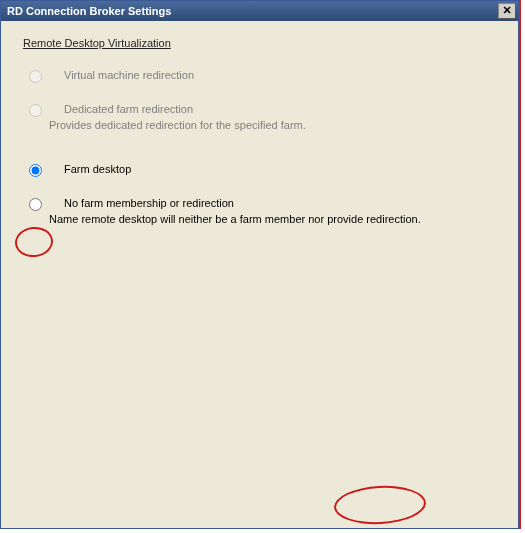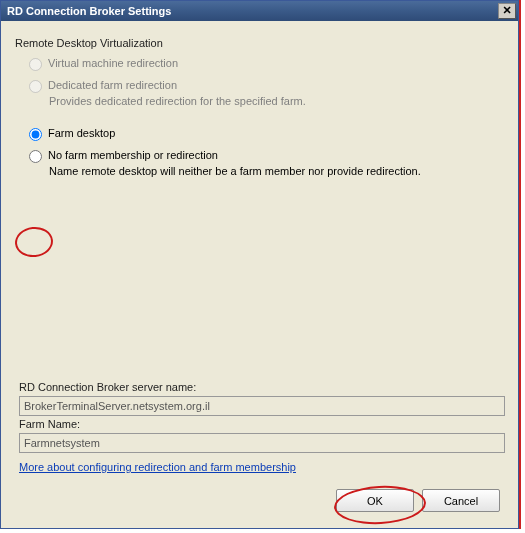"Remote Desktop Virtualization" .section-heading { margin: 6px 0 6px 0 -> 6px 0 6px 8px; text-decoration: none -> underline }
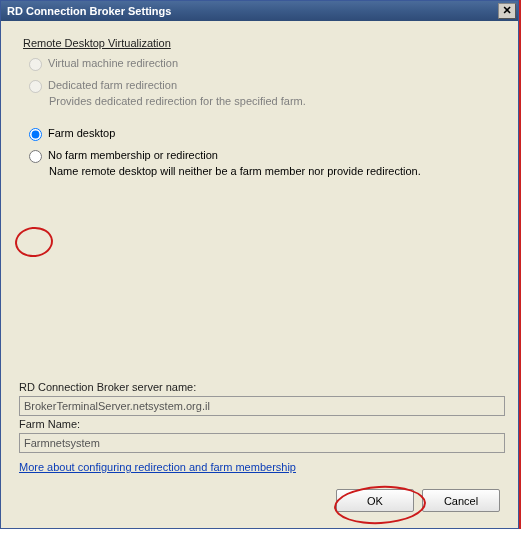"Virtual machine redirection" .option-row { gap: 6px -> 22px; margin: 2px 0 0 14px -> 14px 0 0 14px }
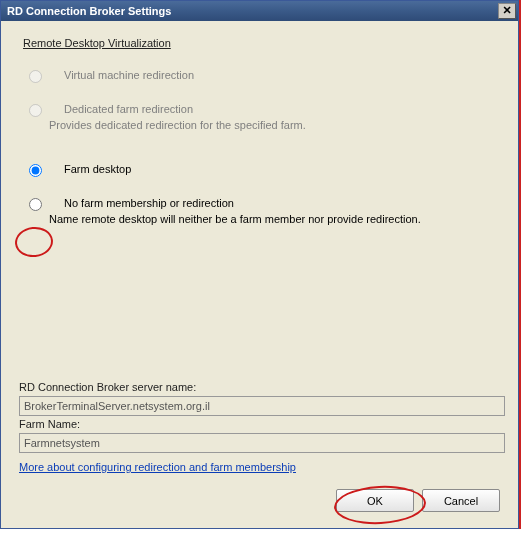"RD Connection Broker server name:" div.below-block { html: <div> <div>RD Connection Broker server name:</div> <input> <div>Farm Name:</div> <input> <a>More about configuring redirection and farm membership</a> <div> <button>OK</button> <button>Cancel</button> </div> </div> -> none }
